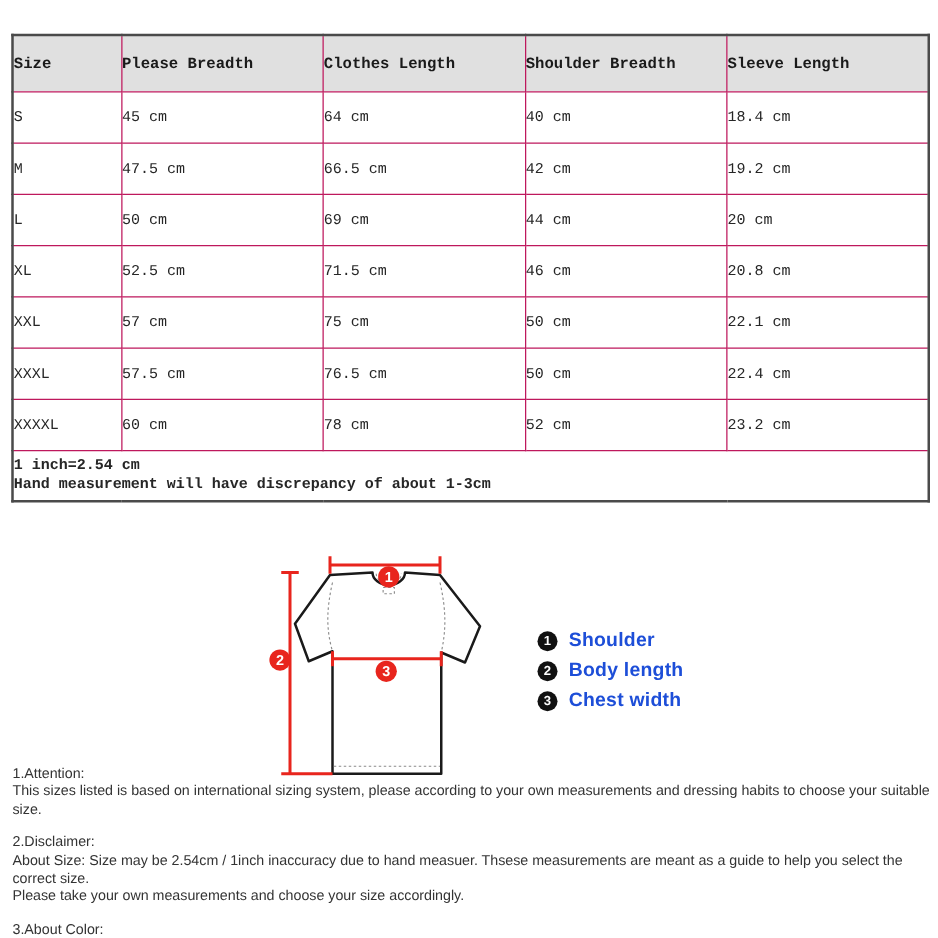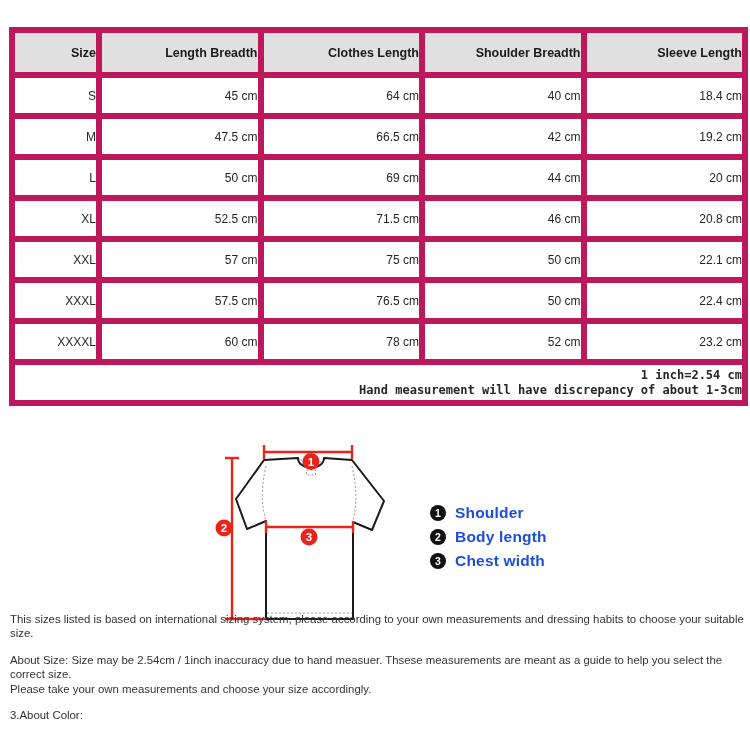"Size" table.size-table th, table.size-table td { border: 6px solid #be185d -> 1px solid #be185d; font-family: none -> Liberation Mono, monospace; text-align: right -> left }
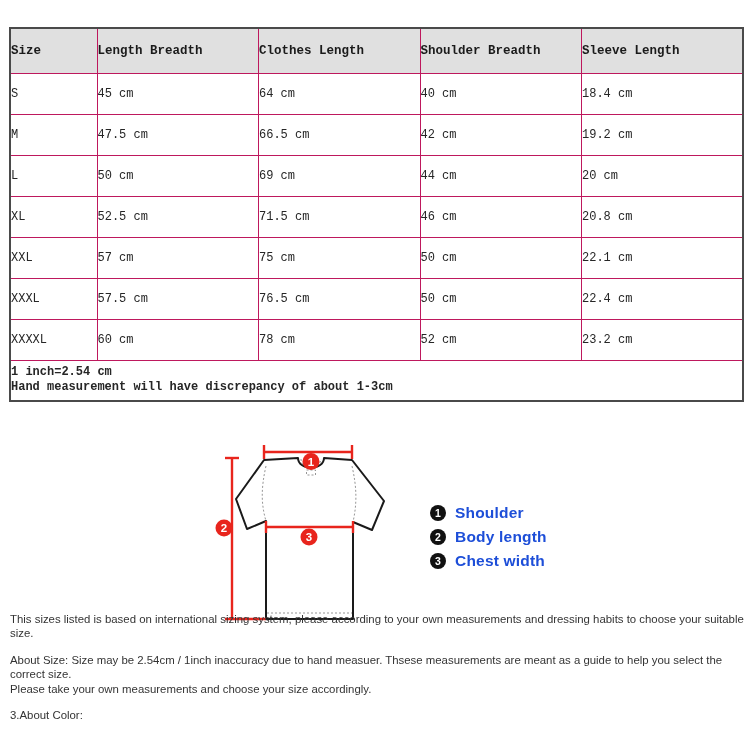"Length Breadth" th { text: Length -> Please }
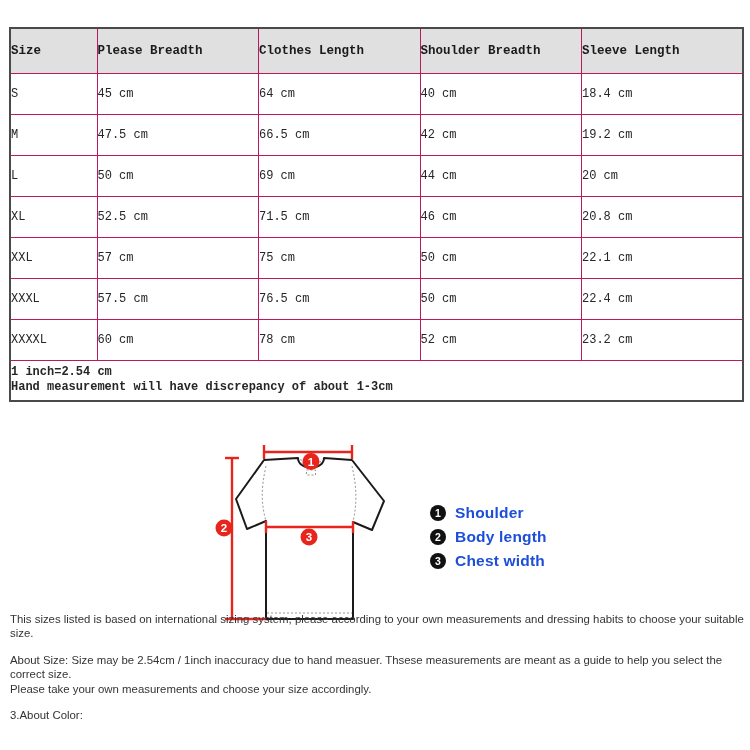"1.Attention:" p { html: none -> <p>1.Attention:</p> }
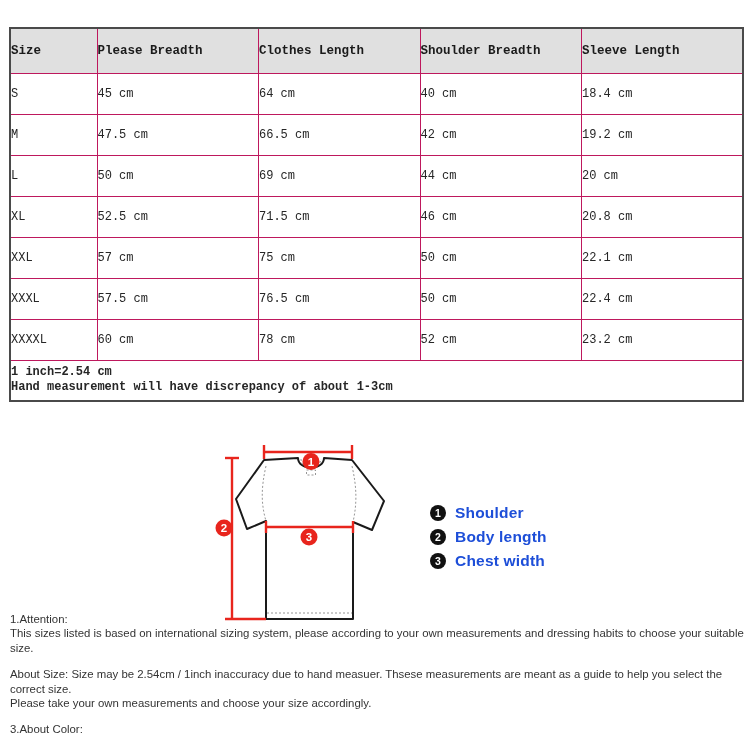"2.Disclaimer:" p { html: none -> <p>2.Disclaimer:</p> }
